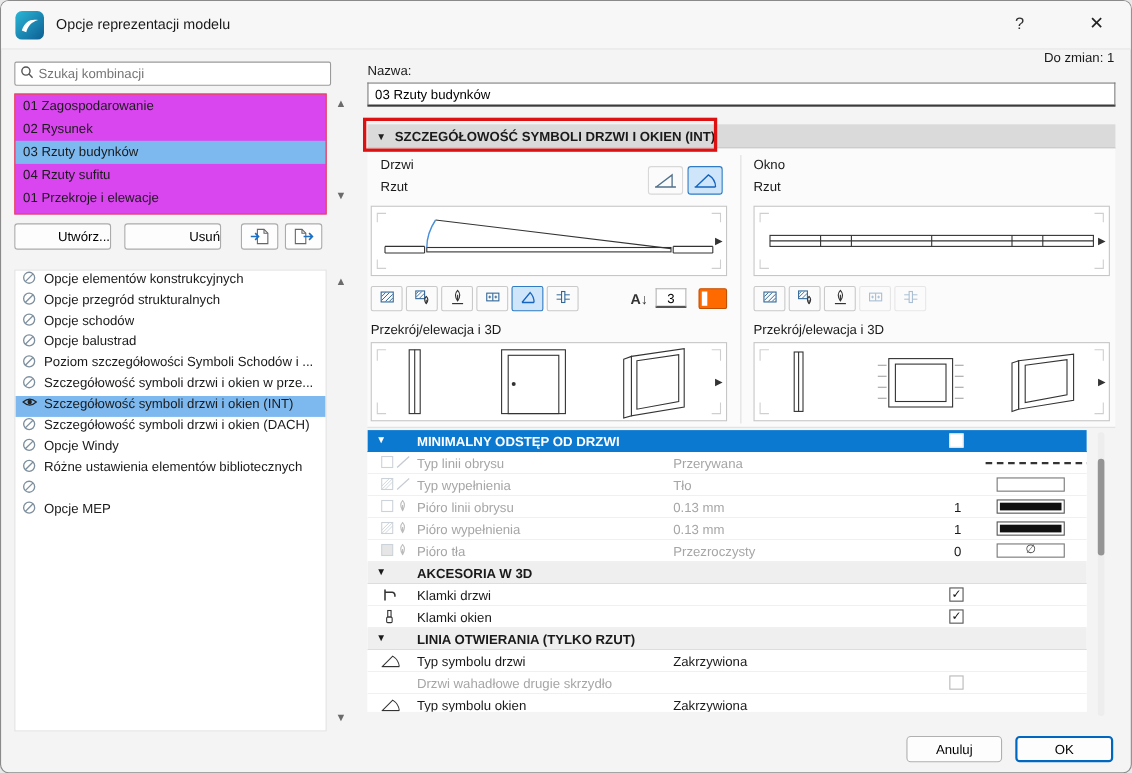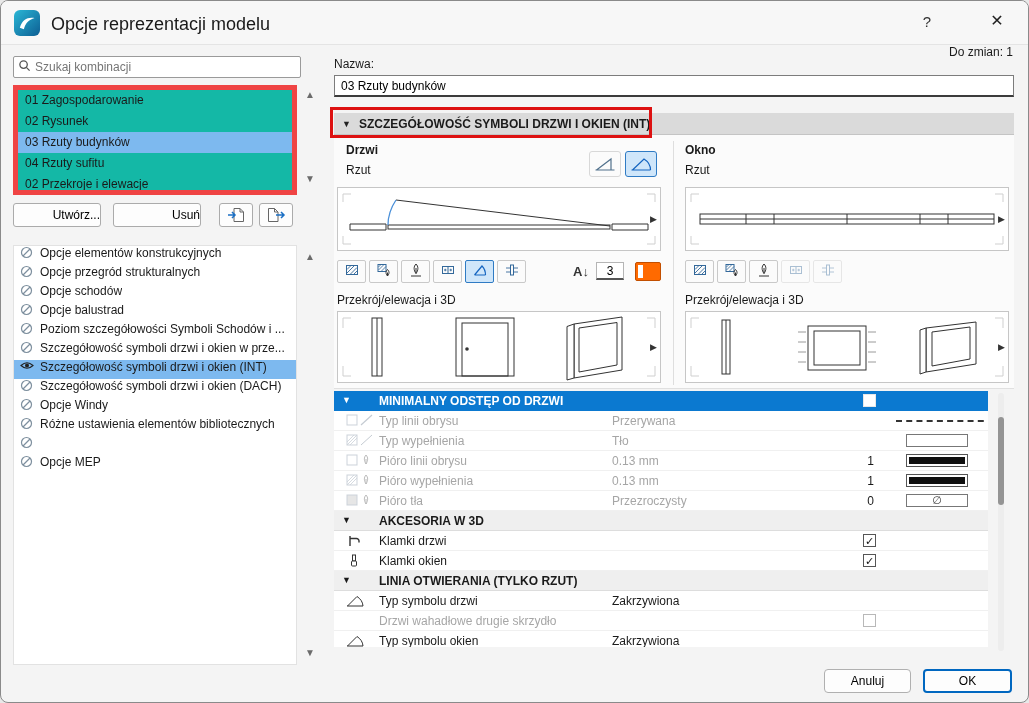"Opcje reprezentacji modelu" .wtitle { font-size: 18px -> 13px }
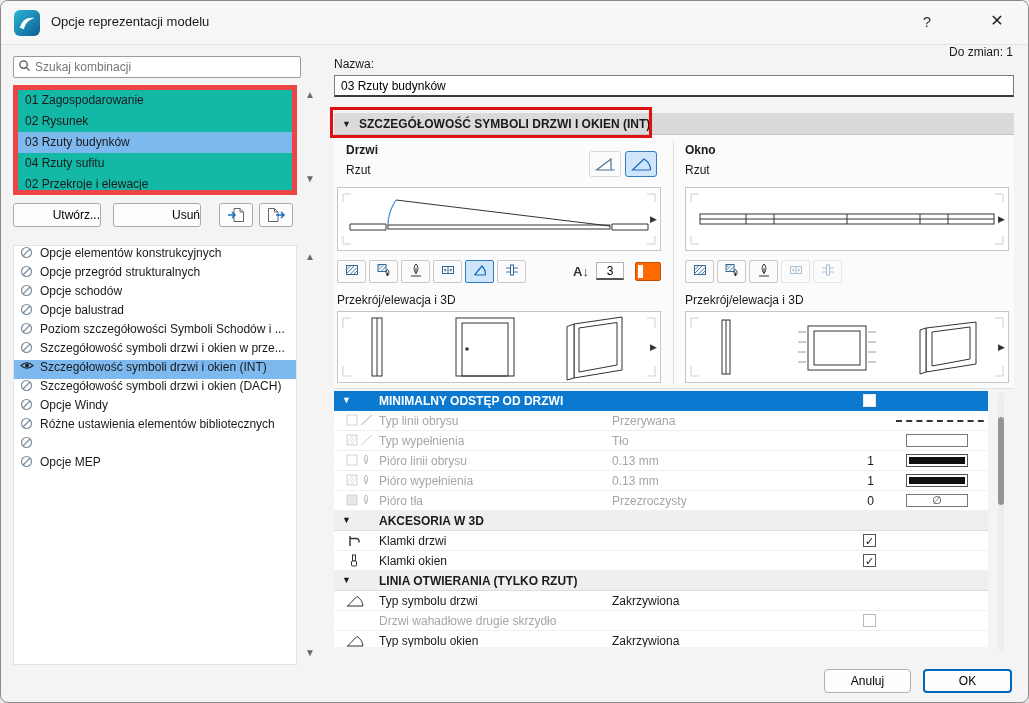"01 Zagospodarowanie" .list1 { background: #14b8a6 -> #d946ef; border: 5px solid #ef4444 -> 1px solid #ef4444 }
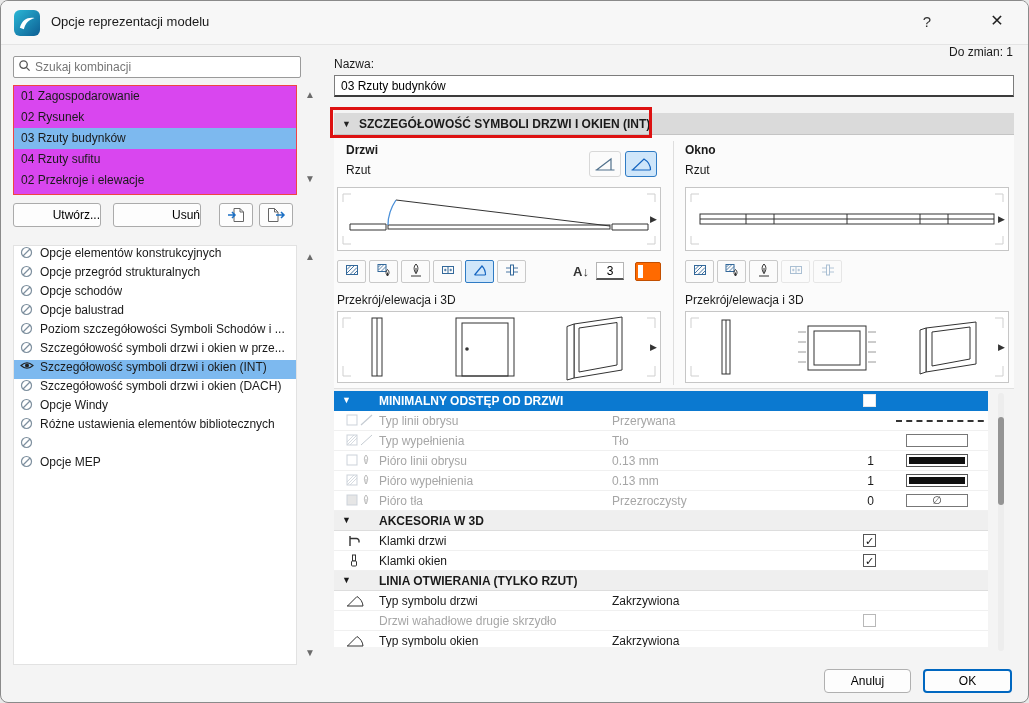"Drzwi" div.lab { font-weight: bold -> normal }
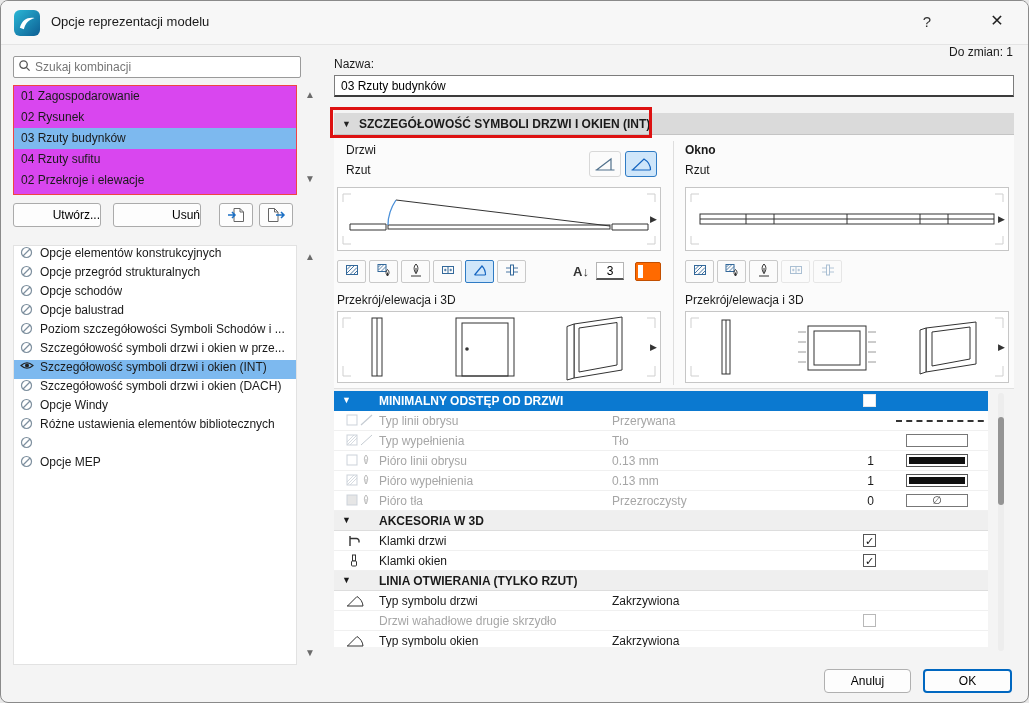"Okno" div.lab { font-weight: bold -> normal }
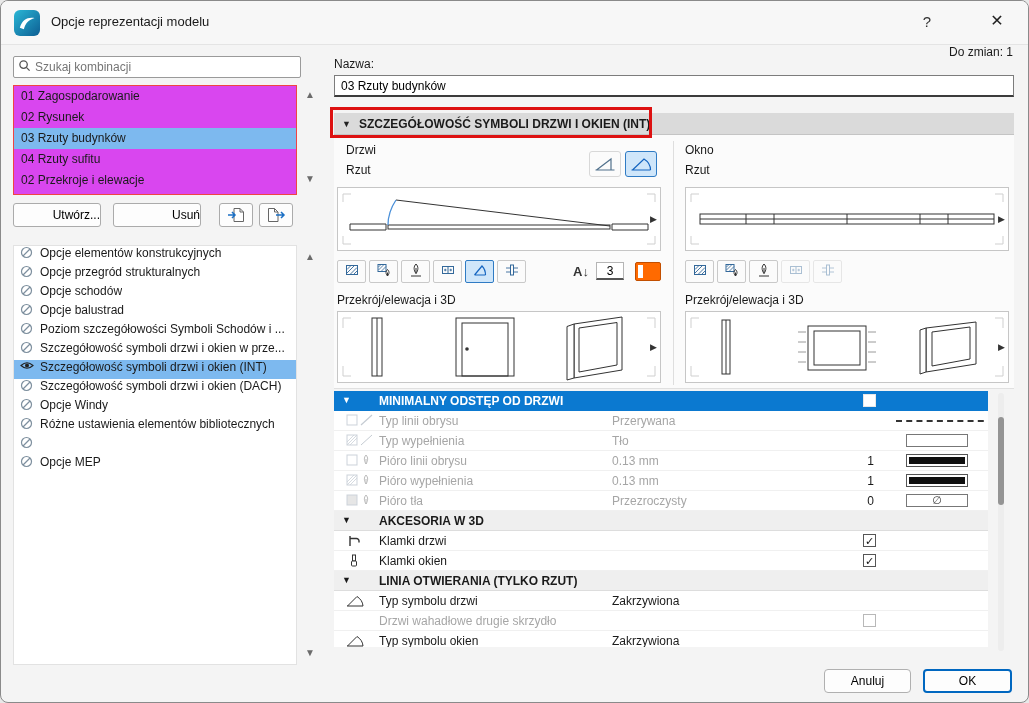"02 Przekroje i elewacje" div.lrow { text: 02 -> 01 }
